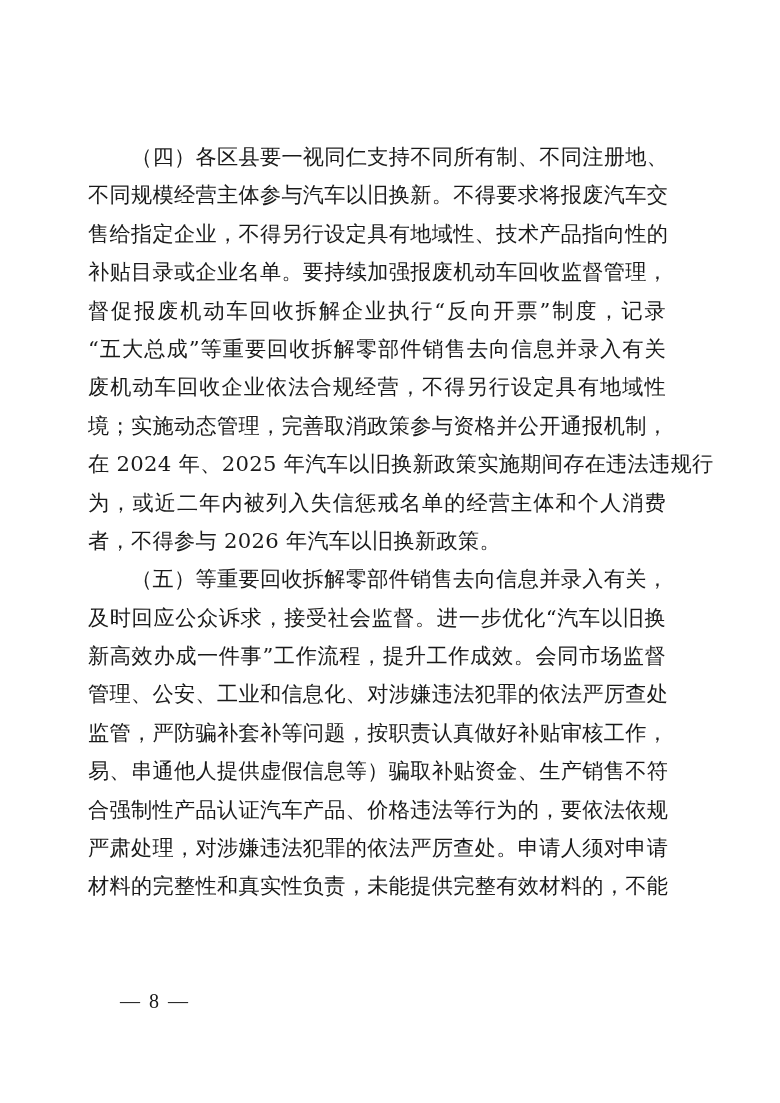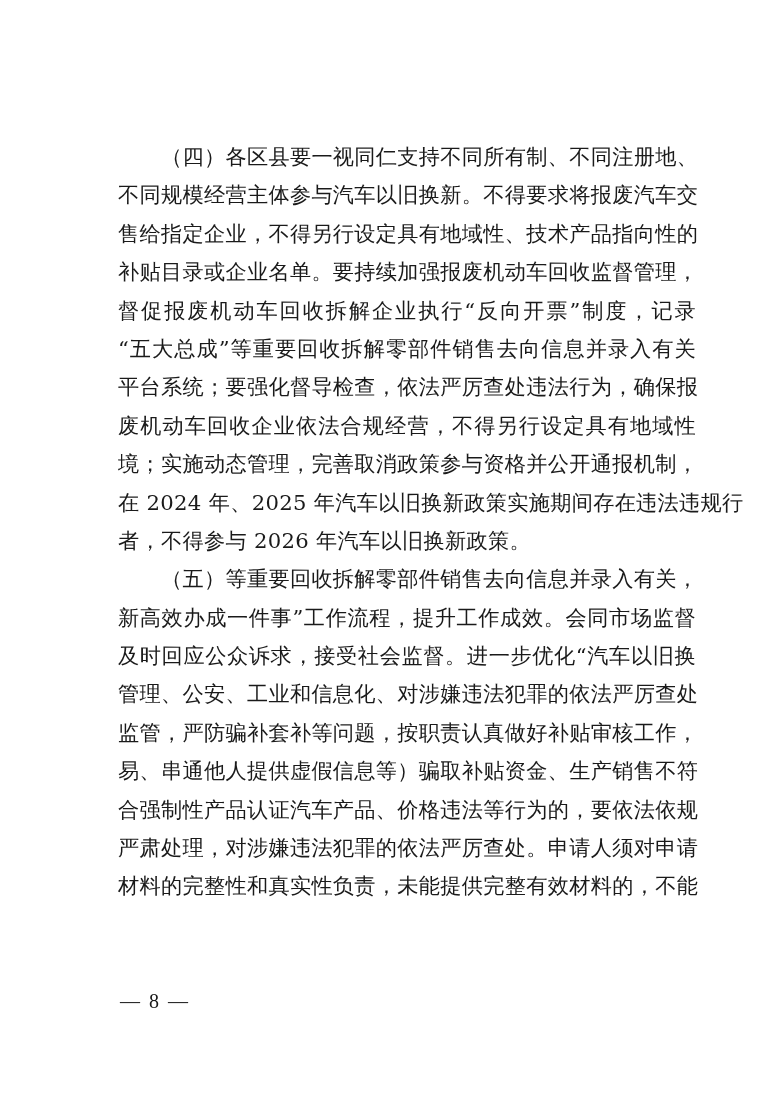"（四）各区县要一视同仁支持不同所有制、不同注册地、" .page { left: 118px -> 88px }
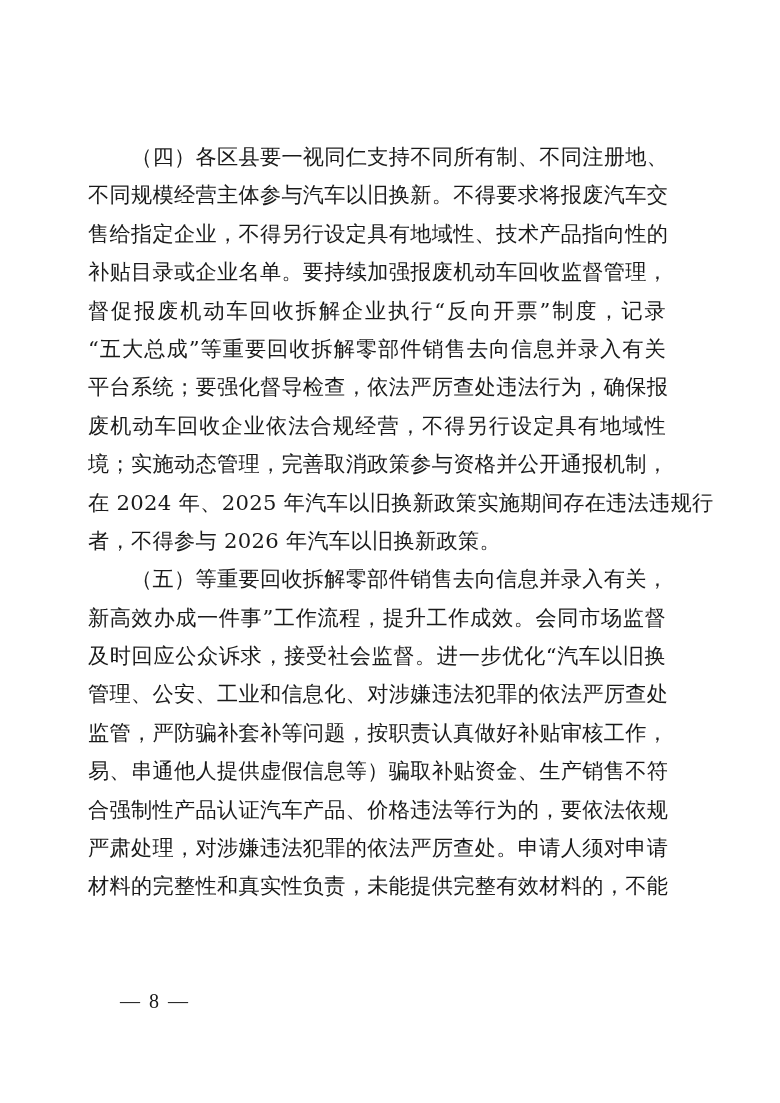"平台系统；要强化督导检查，依法严厉查处违法行为，确保报" div.line { html: <div>平台系统；要强化督导检查，依法严厉查处违法行为，确保报</div> -> none }
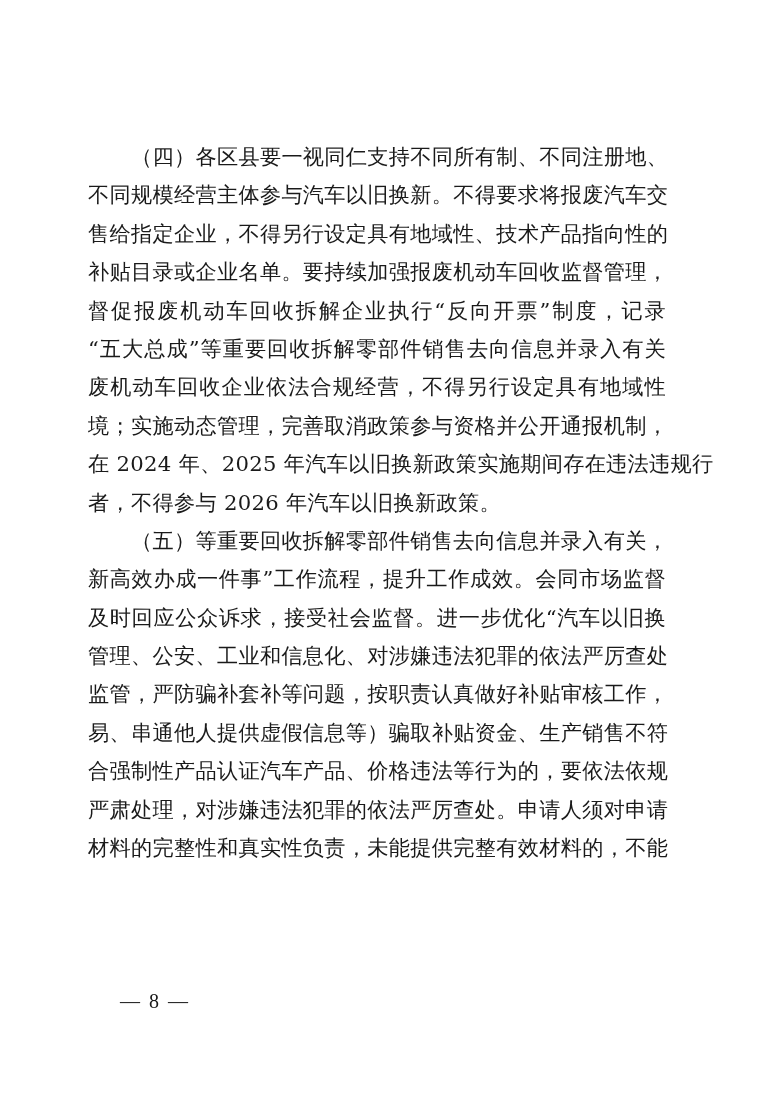"为，或近二年内被列入失信惩戒名单的经营主体和个人消费" div.line { html: none -> <div>为，或近二年内被列入失信惩戒名单的经营主体和个人消费</div> }
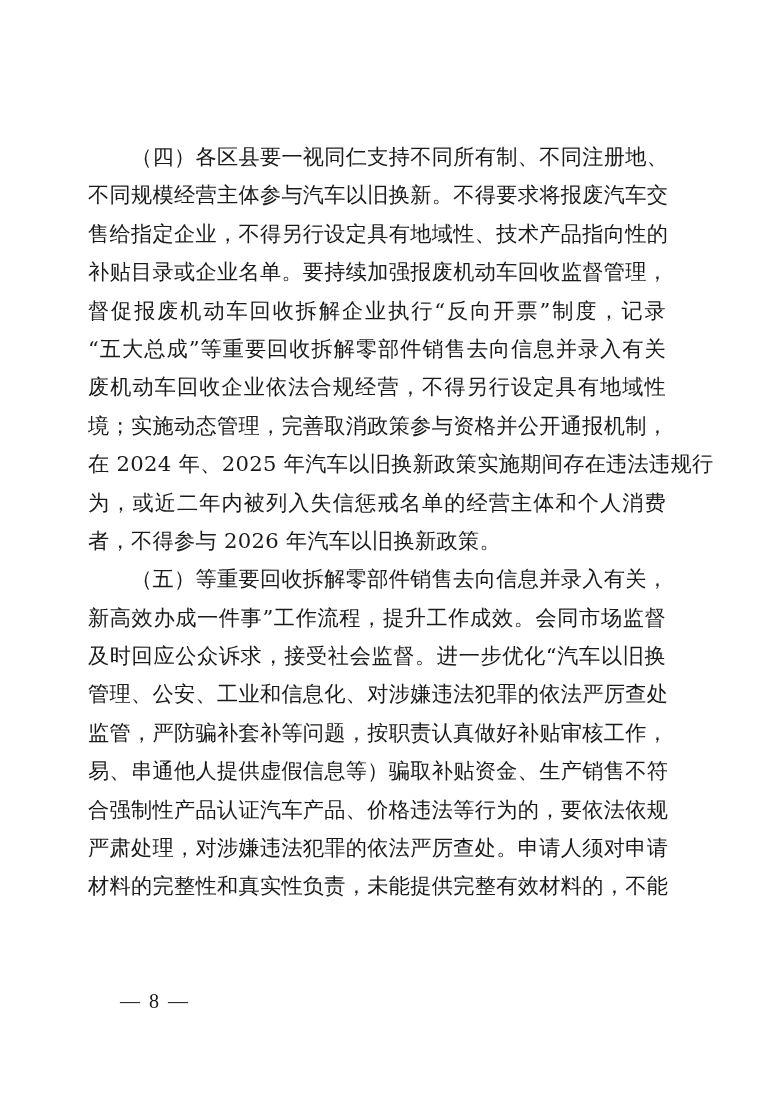"新高效办成一件事”工作流程，提升工作成效。会同市场监督" div.line { order: before "及时回应公众诉求，接受社会监督。进一步优化“汽车以旧换" -> after "及时回应公众诉求，接受社会监督。进一步优化“汽车以旧换" }
